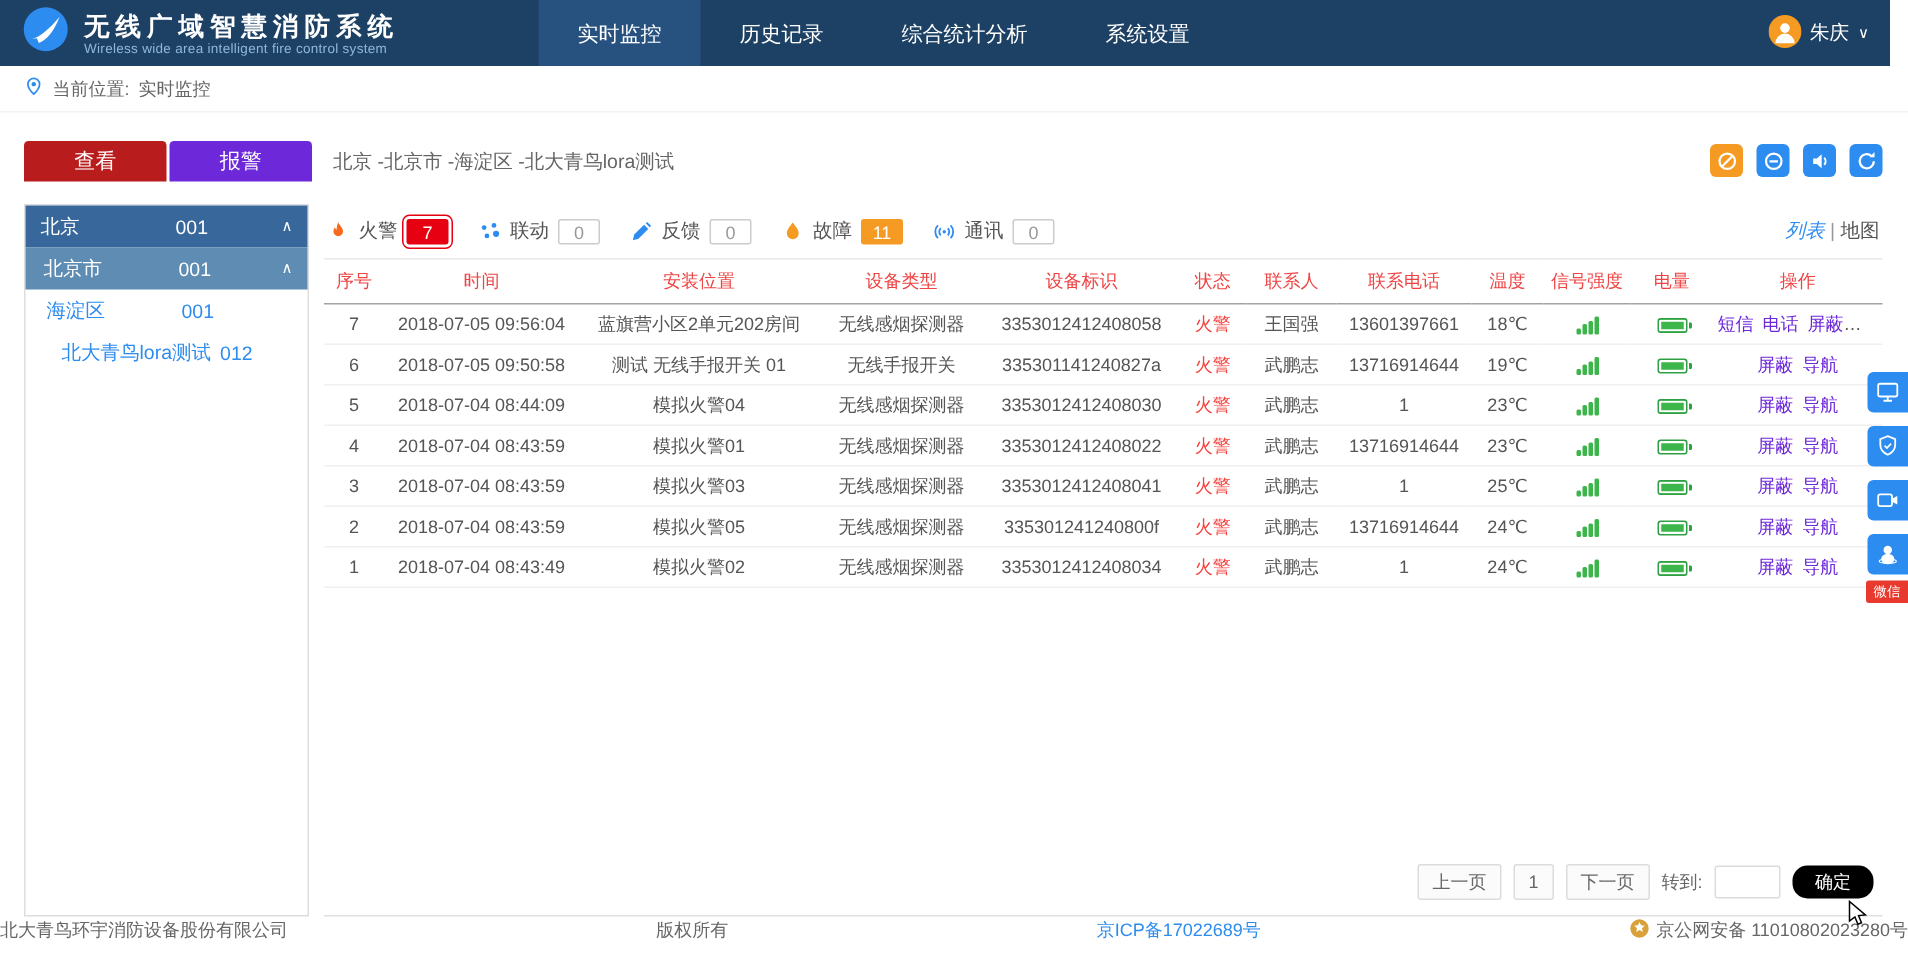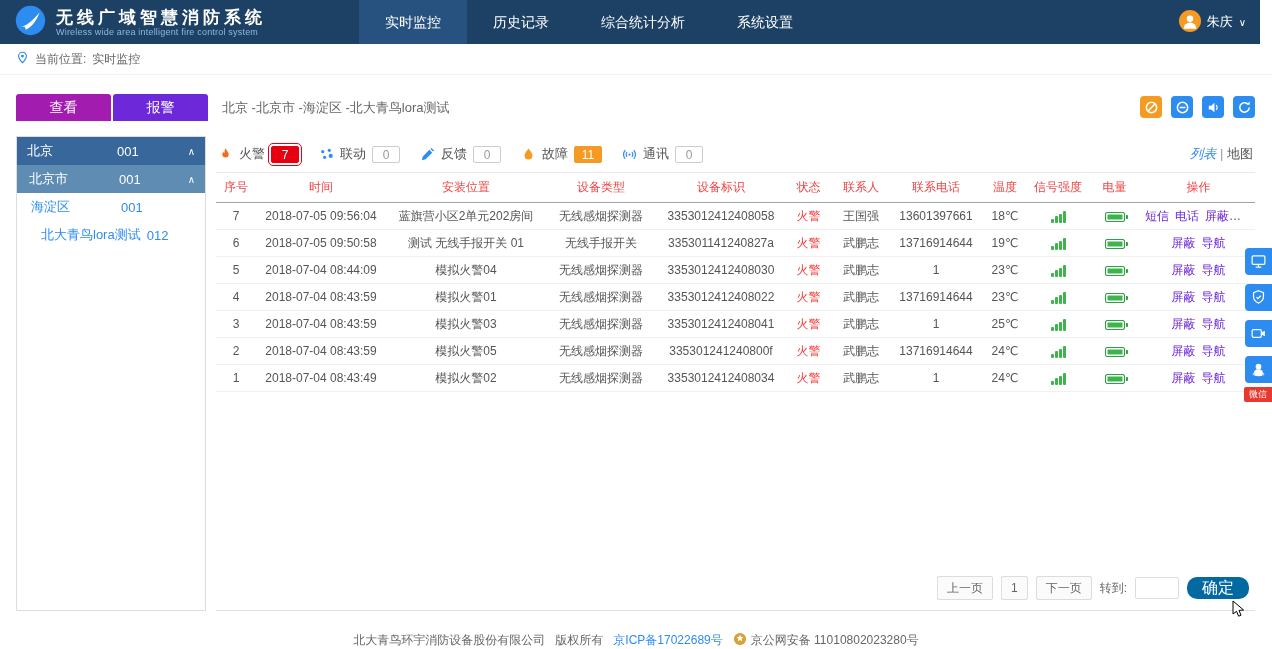"查看" .tab-view { background: #a21caf -> #b91c1c }
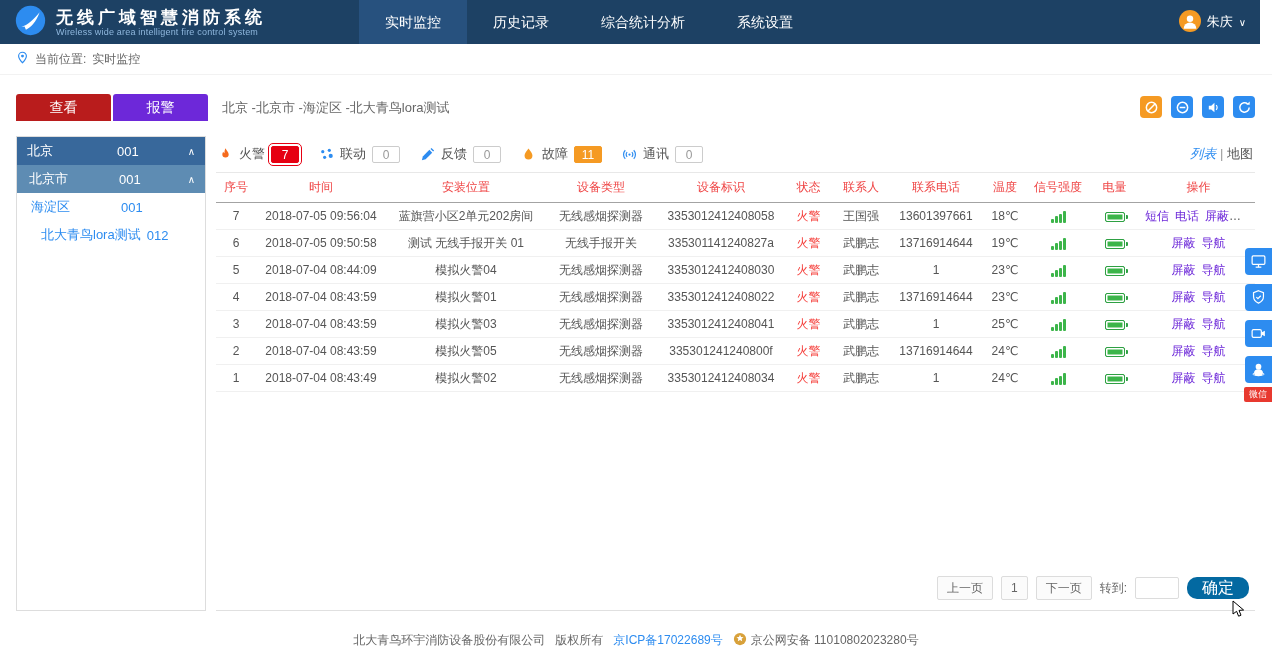"确定" .confirm-btn { background: #0369a1 -> #000000; font-size: 16px -> 12px }
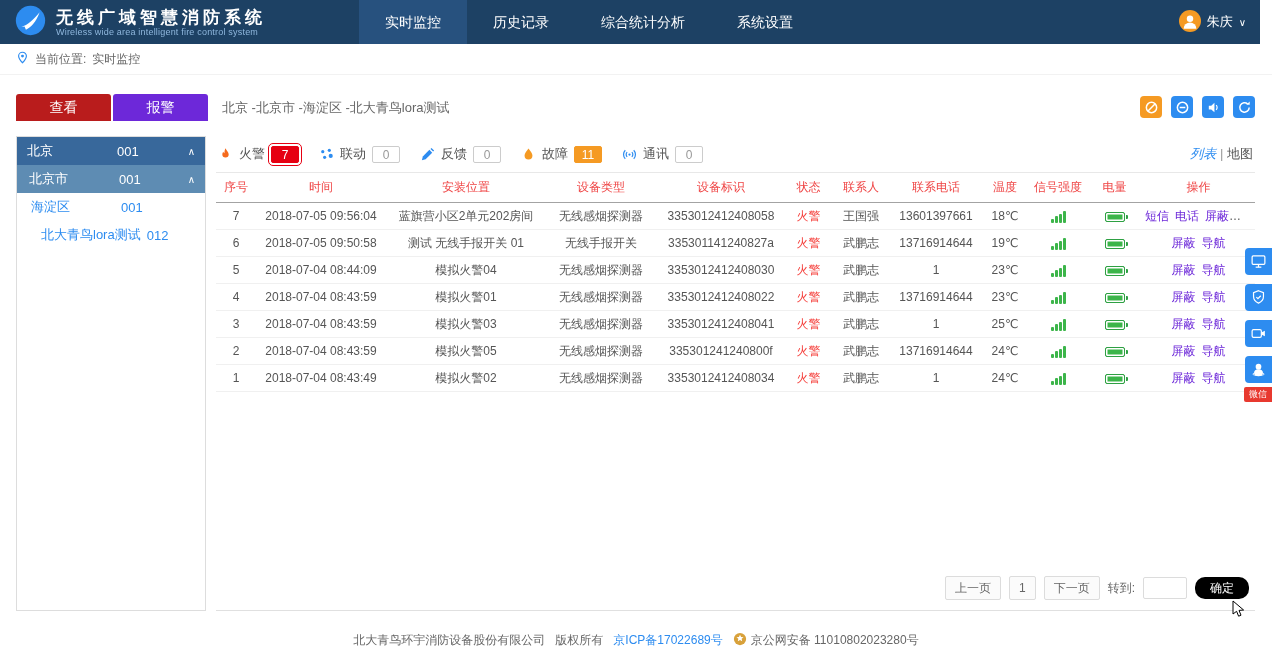"北大青鸟环宇消防设备股份有限公司" .footer { bottom: 0 -> 20px; justify-content: center -> space-between }
